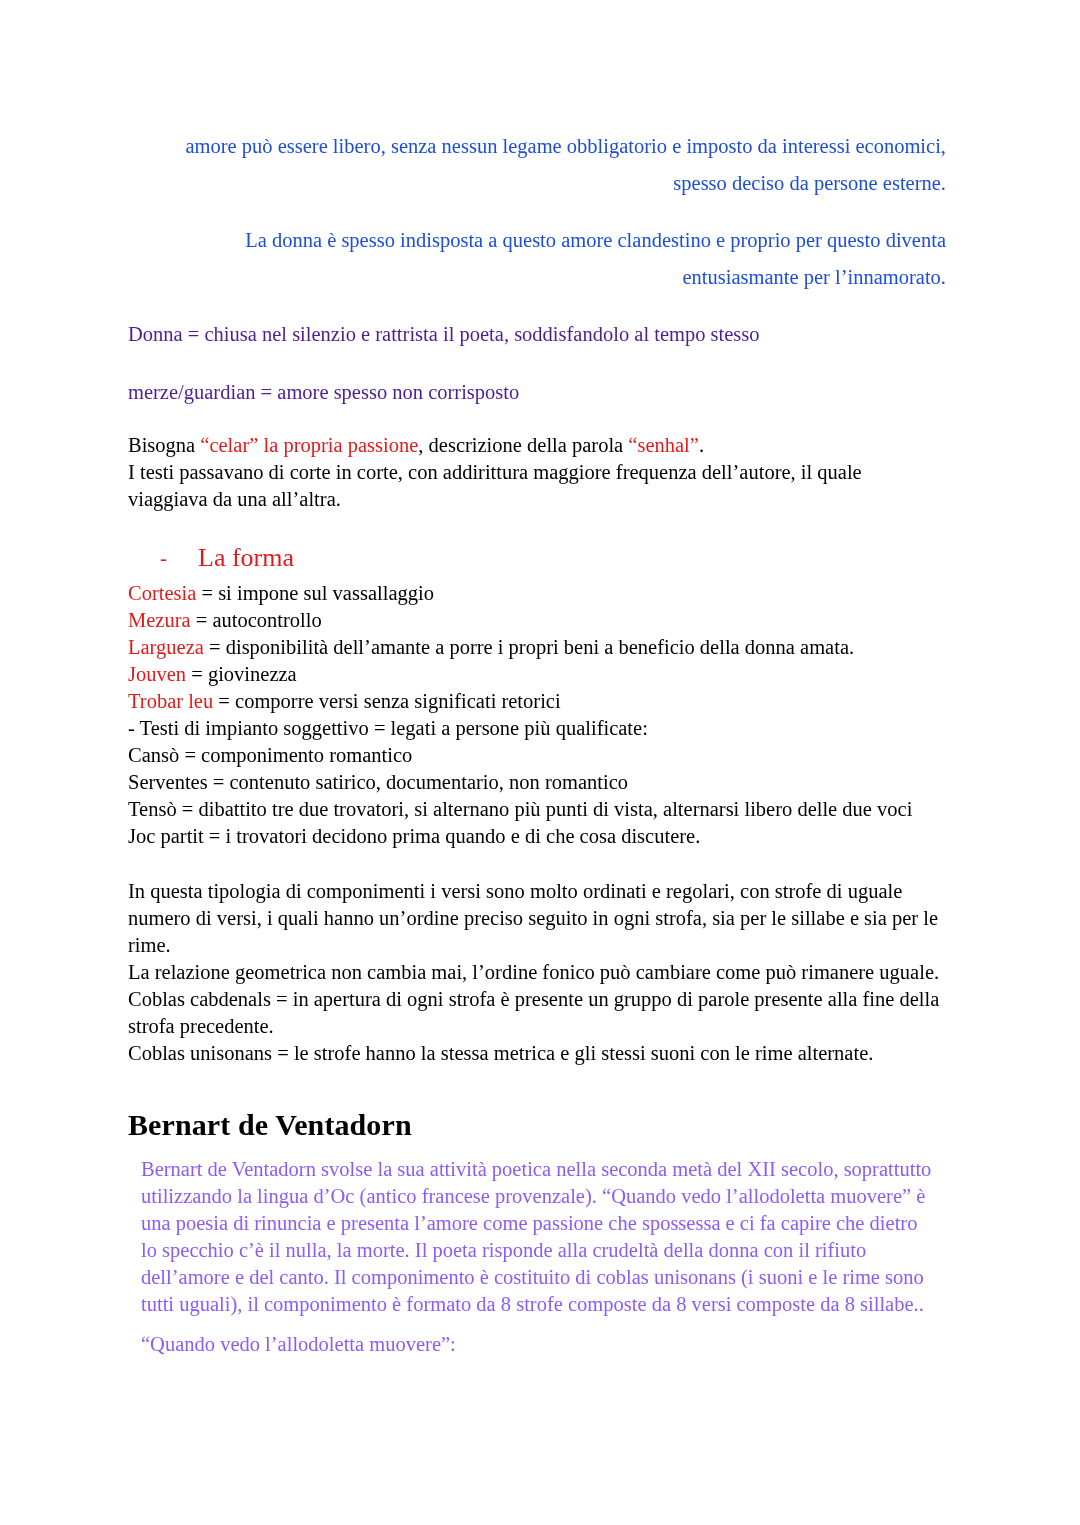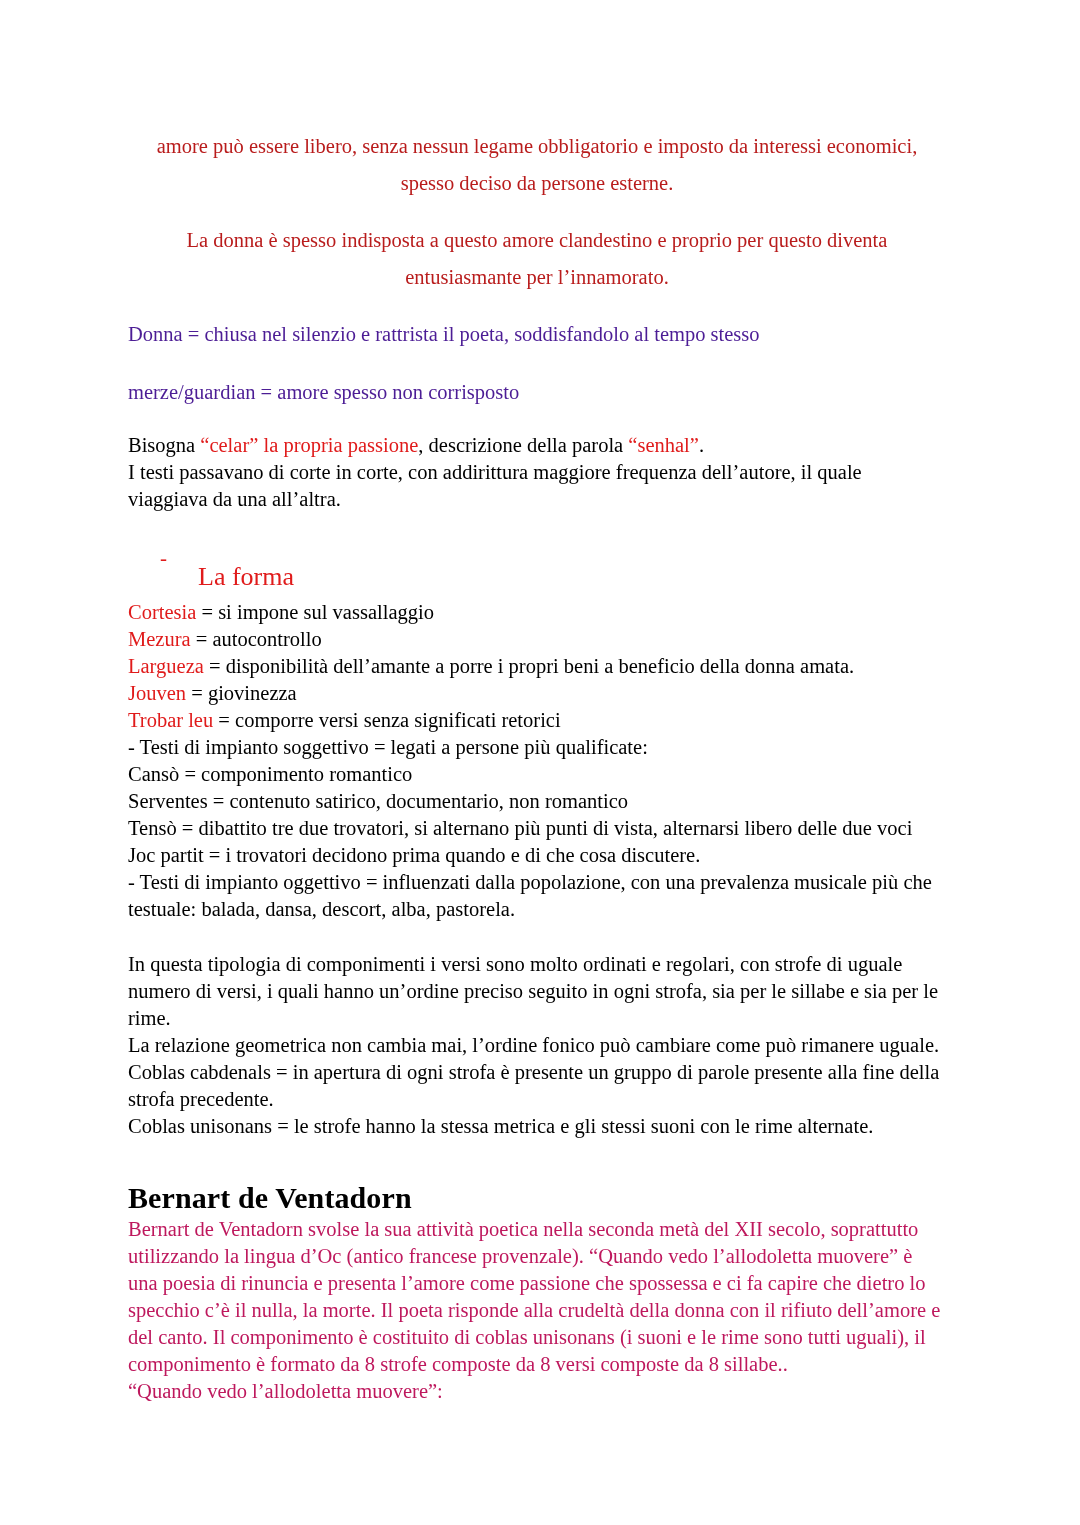"amore può essere libero, senza" .para-loose { color: #b91c1c -> #1d4ed8; text-align: center -> right }
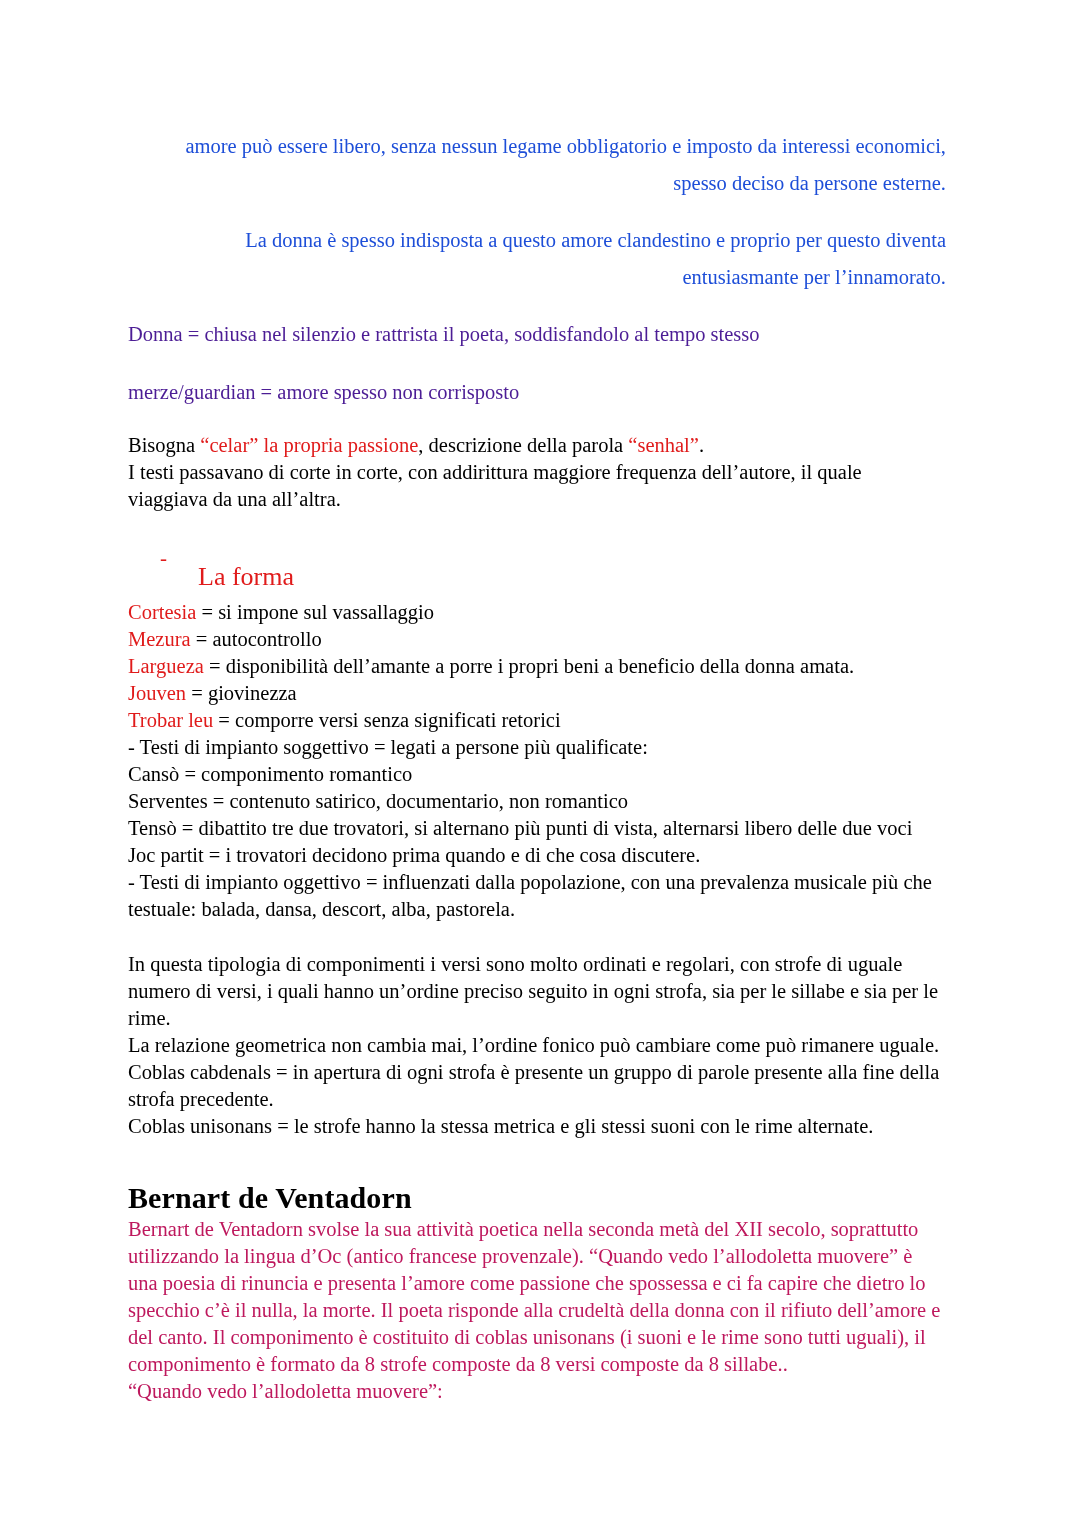"La forma" .forma-heading .forma-label { margin-top: 19px -> none }
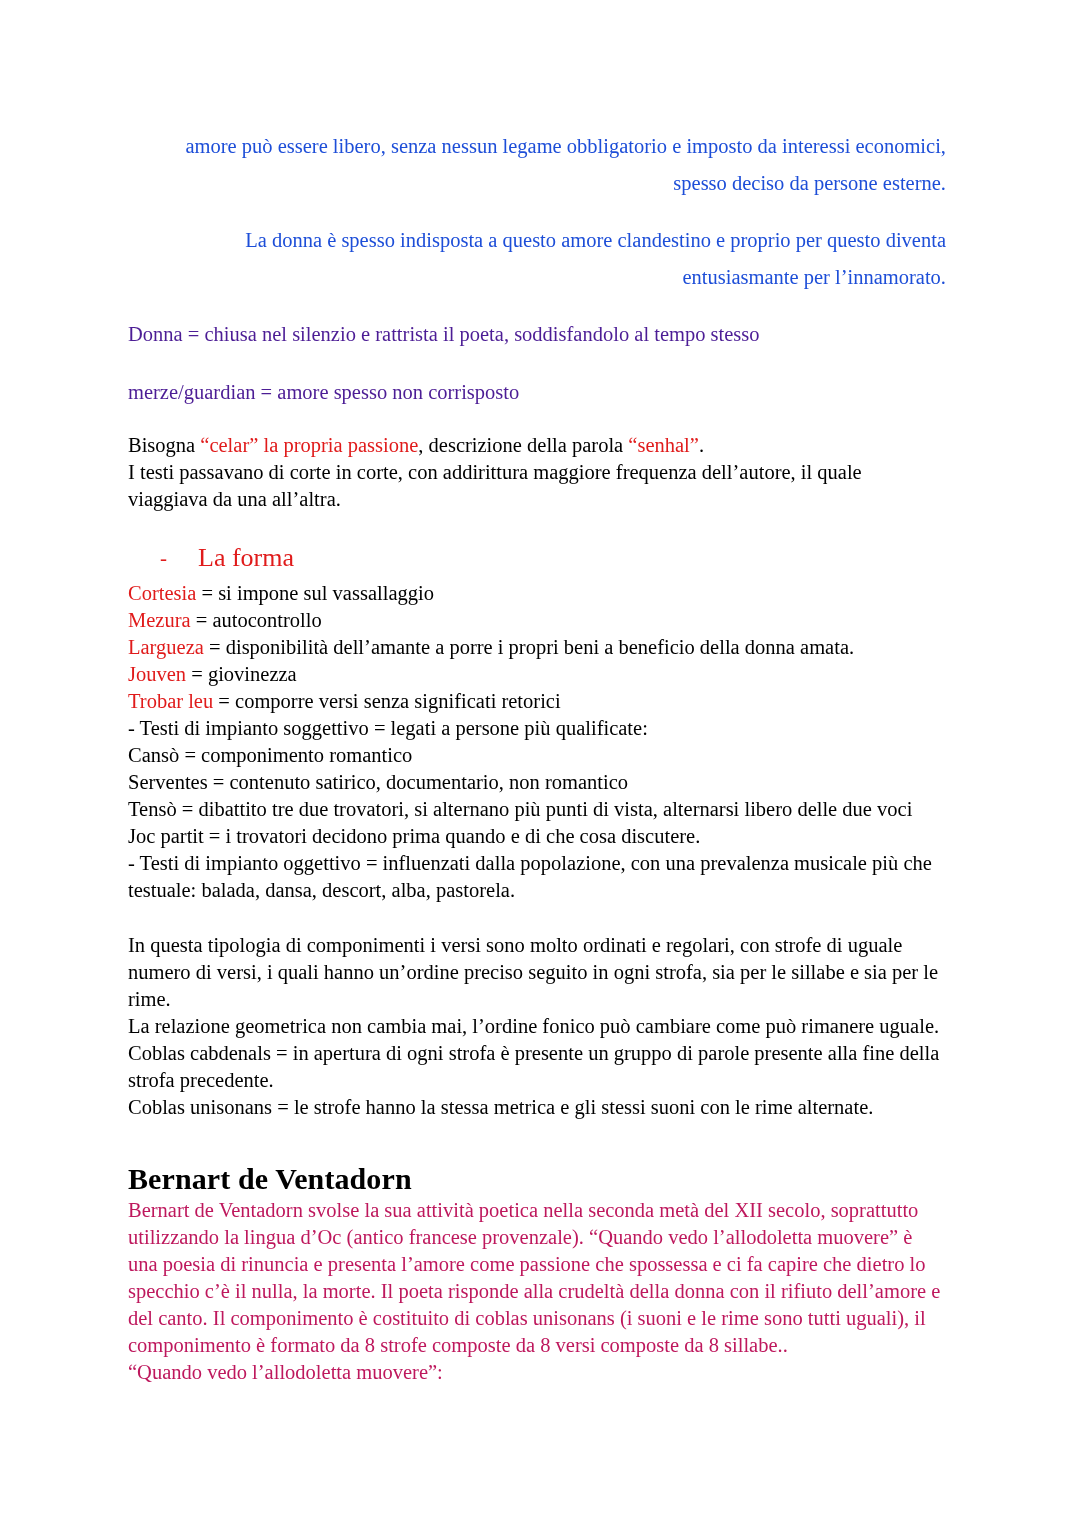"- Testi di impianto oggettivo" div.row { html: <div><span>- Testi di impianto oggettivo = influenzati dalla popolazione, con una prevalenza musicale più che testuale: balada, dansa, descort, alba, pastorela.</span></div> -> none }
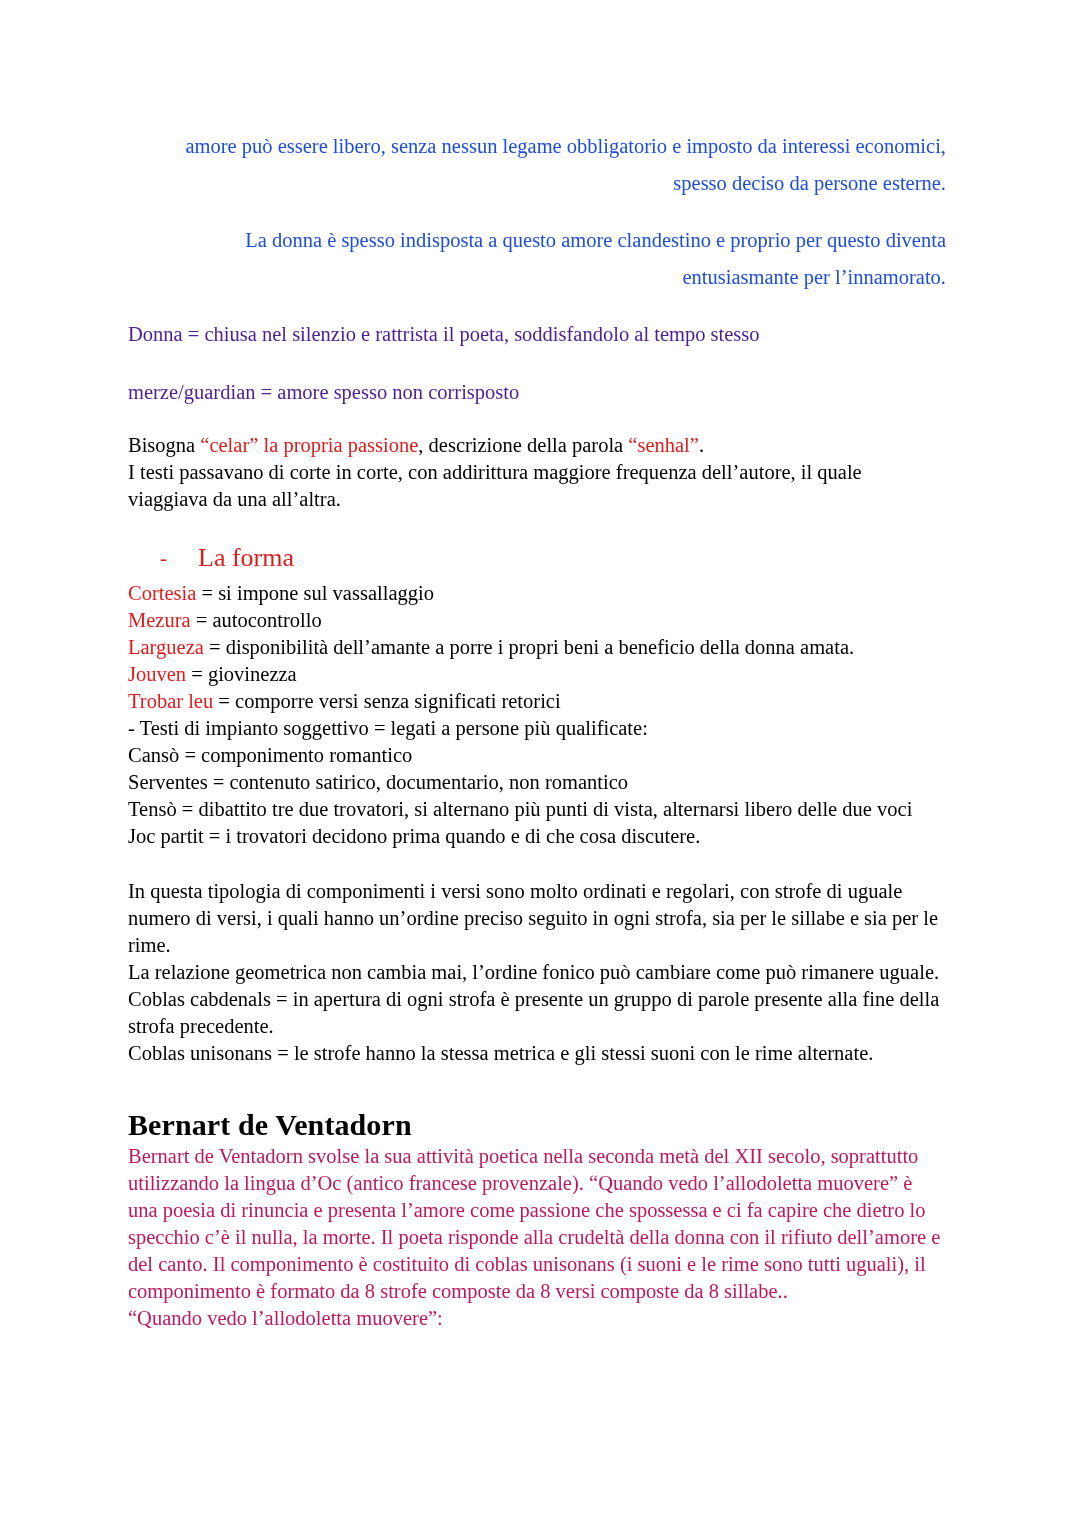"Bernart de Ventadorn svolse la" .para-dense { color: #be185d -> #8b5cf6; margin: 0 -> 13px }
